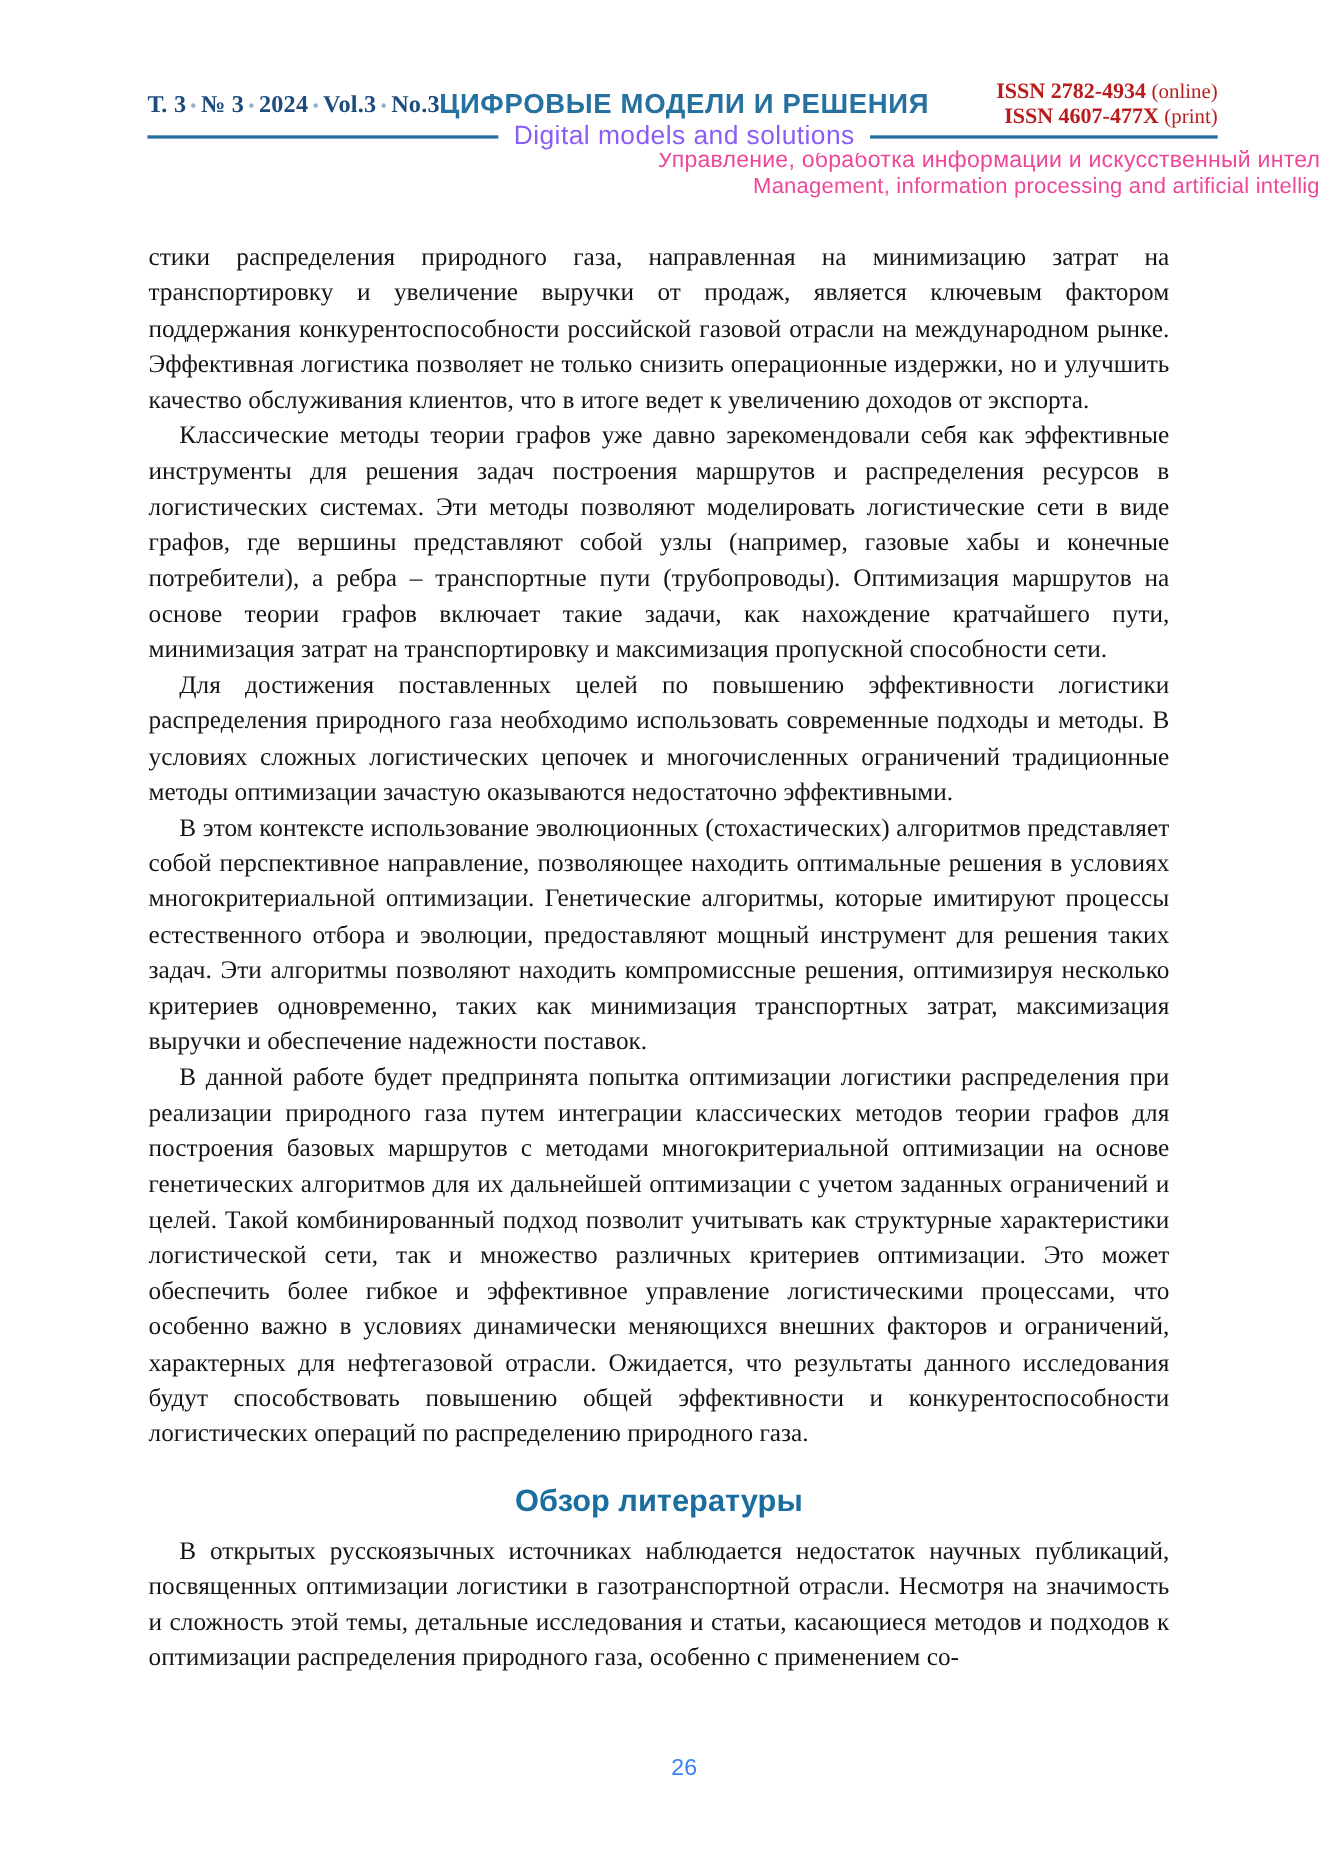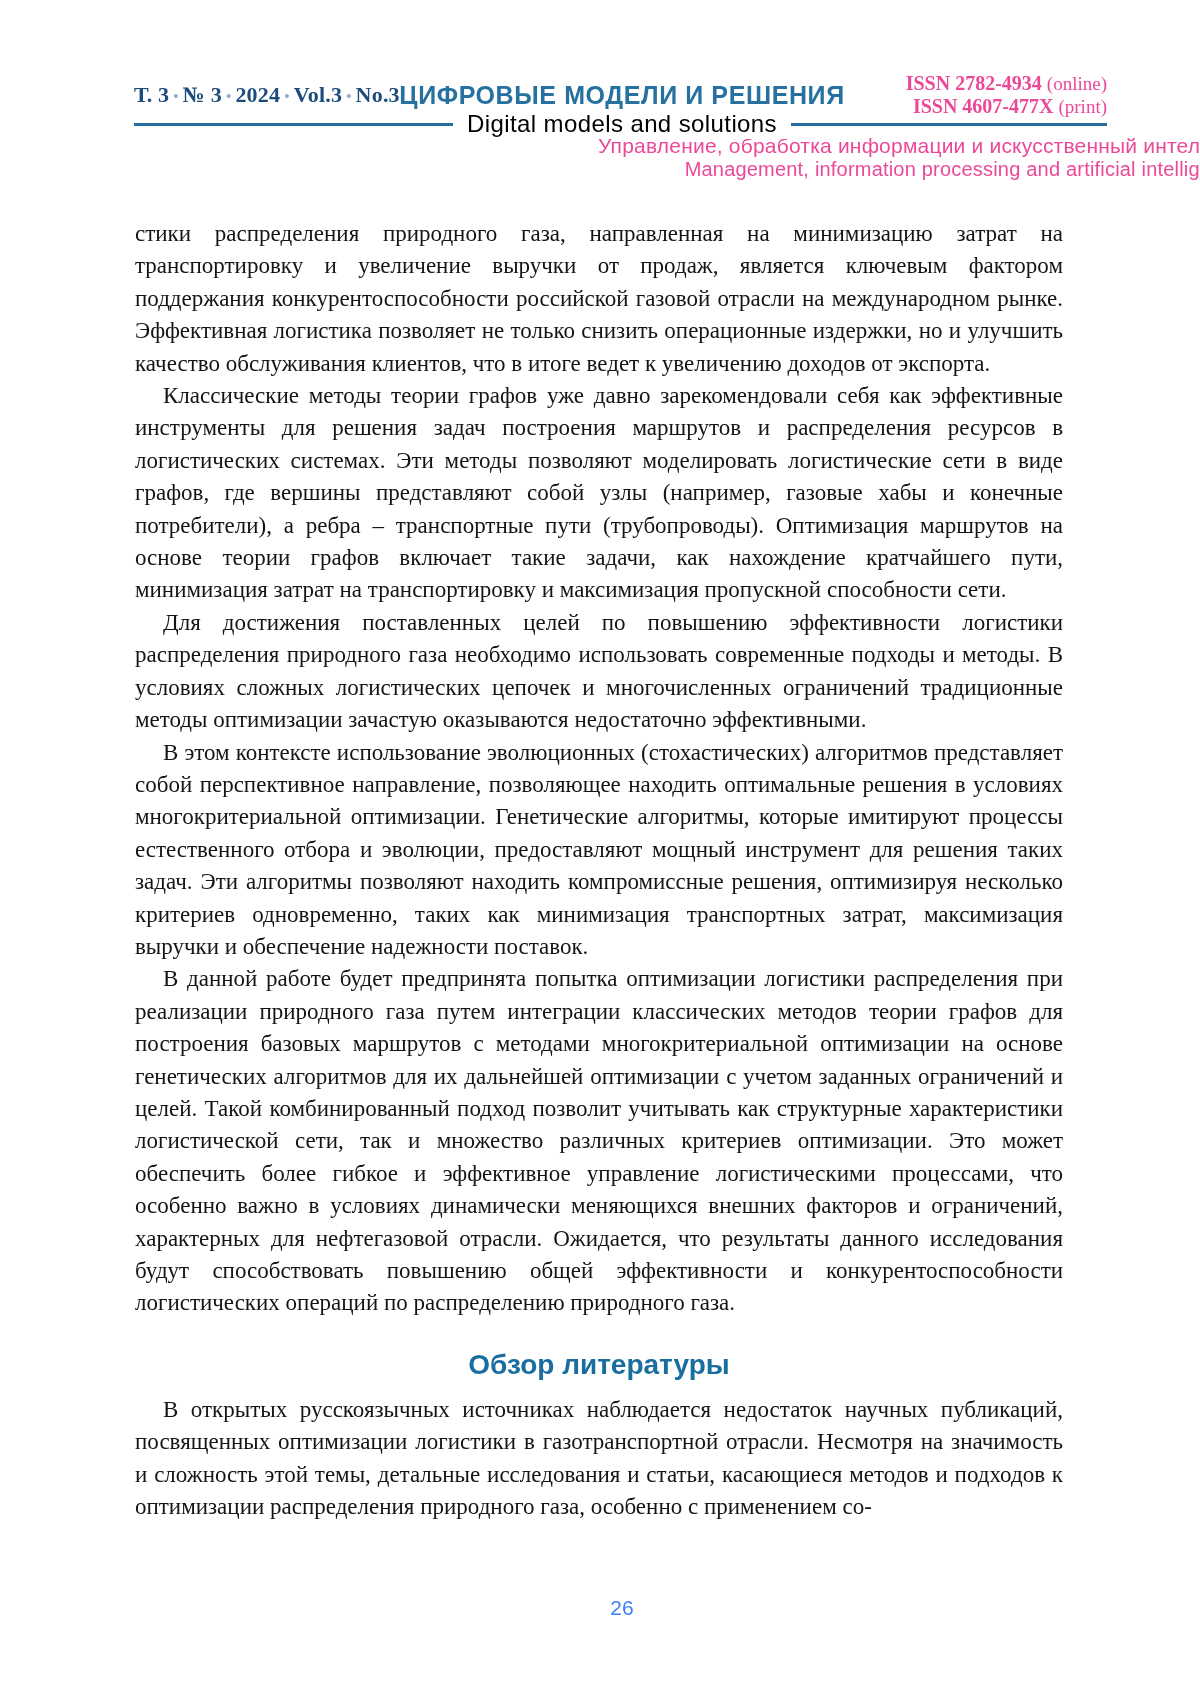"ISSN 2782-4934 (online)" .issn-block { color: #ec4899 -> #b91c1c }
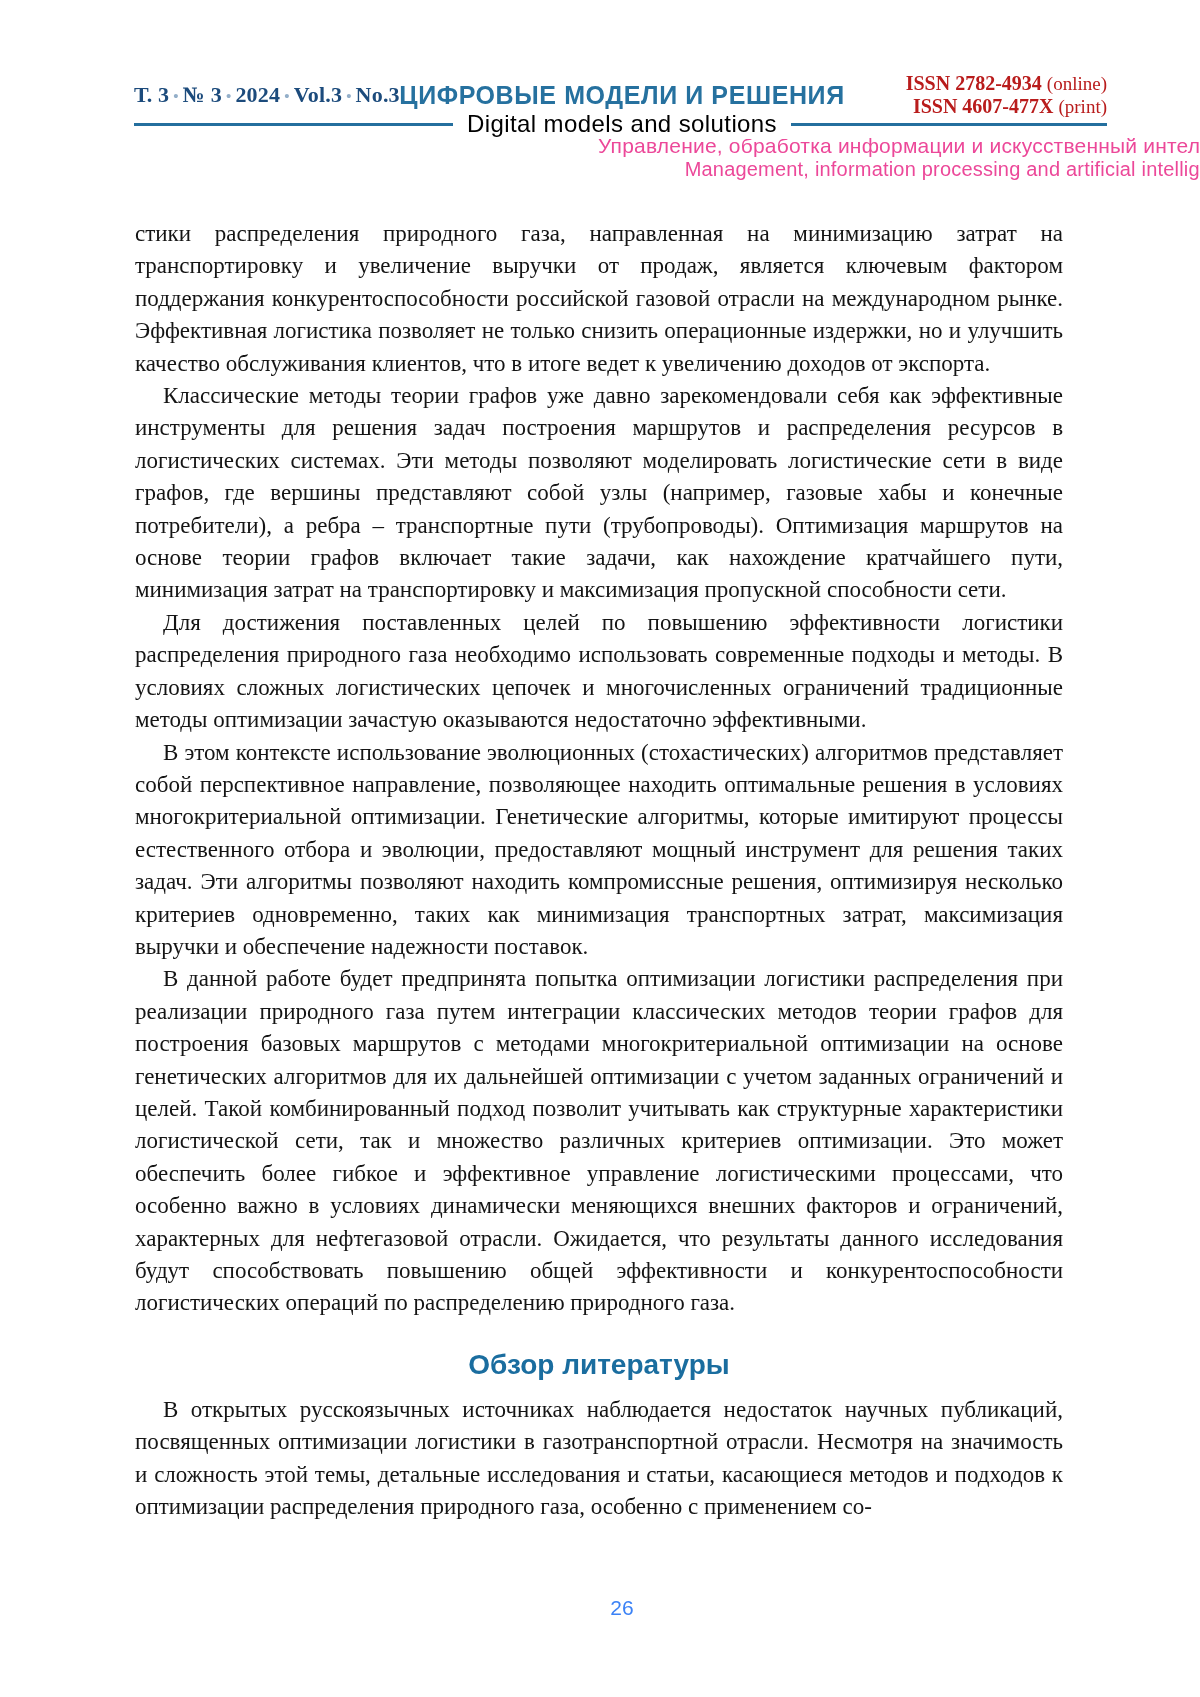"Digital models and solutions" .title-en { color: #000000 -> #8b5cf6 }
